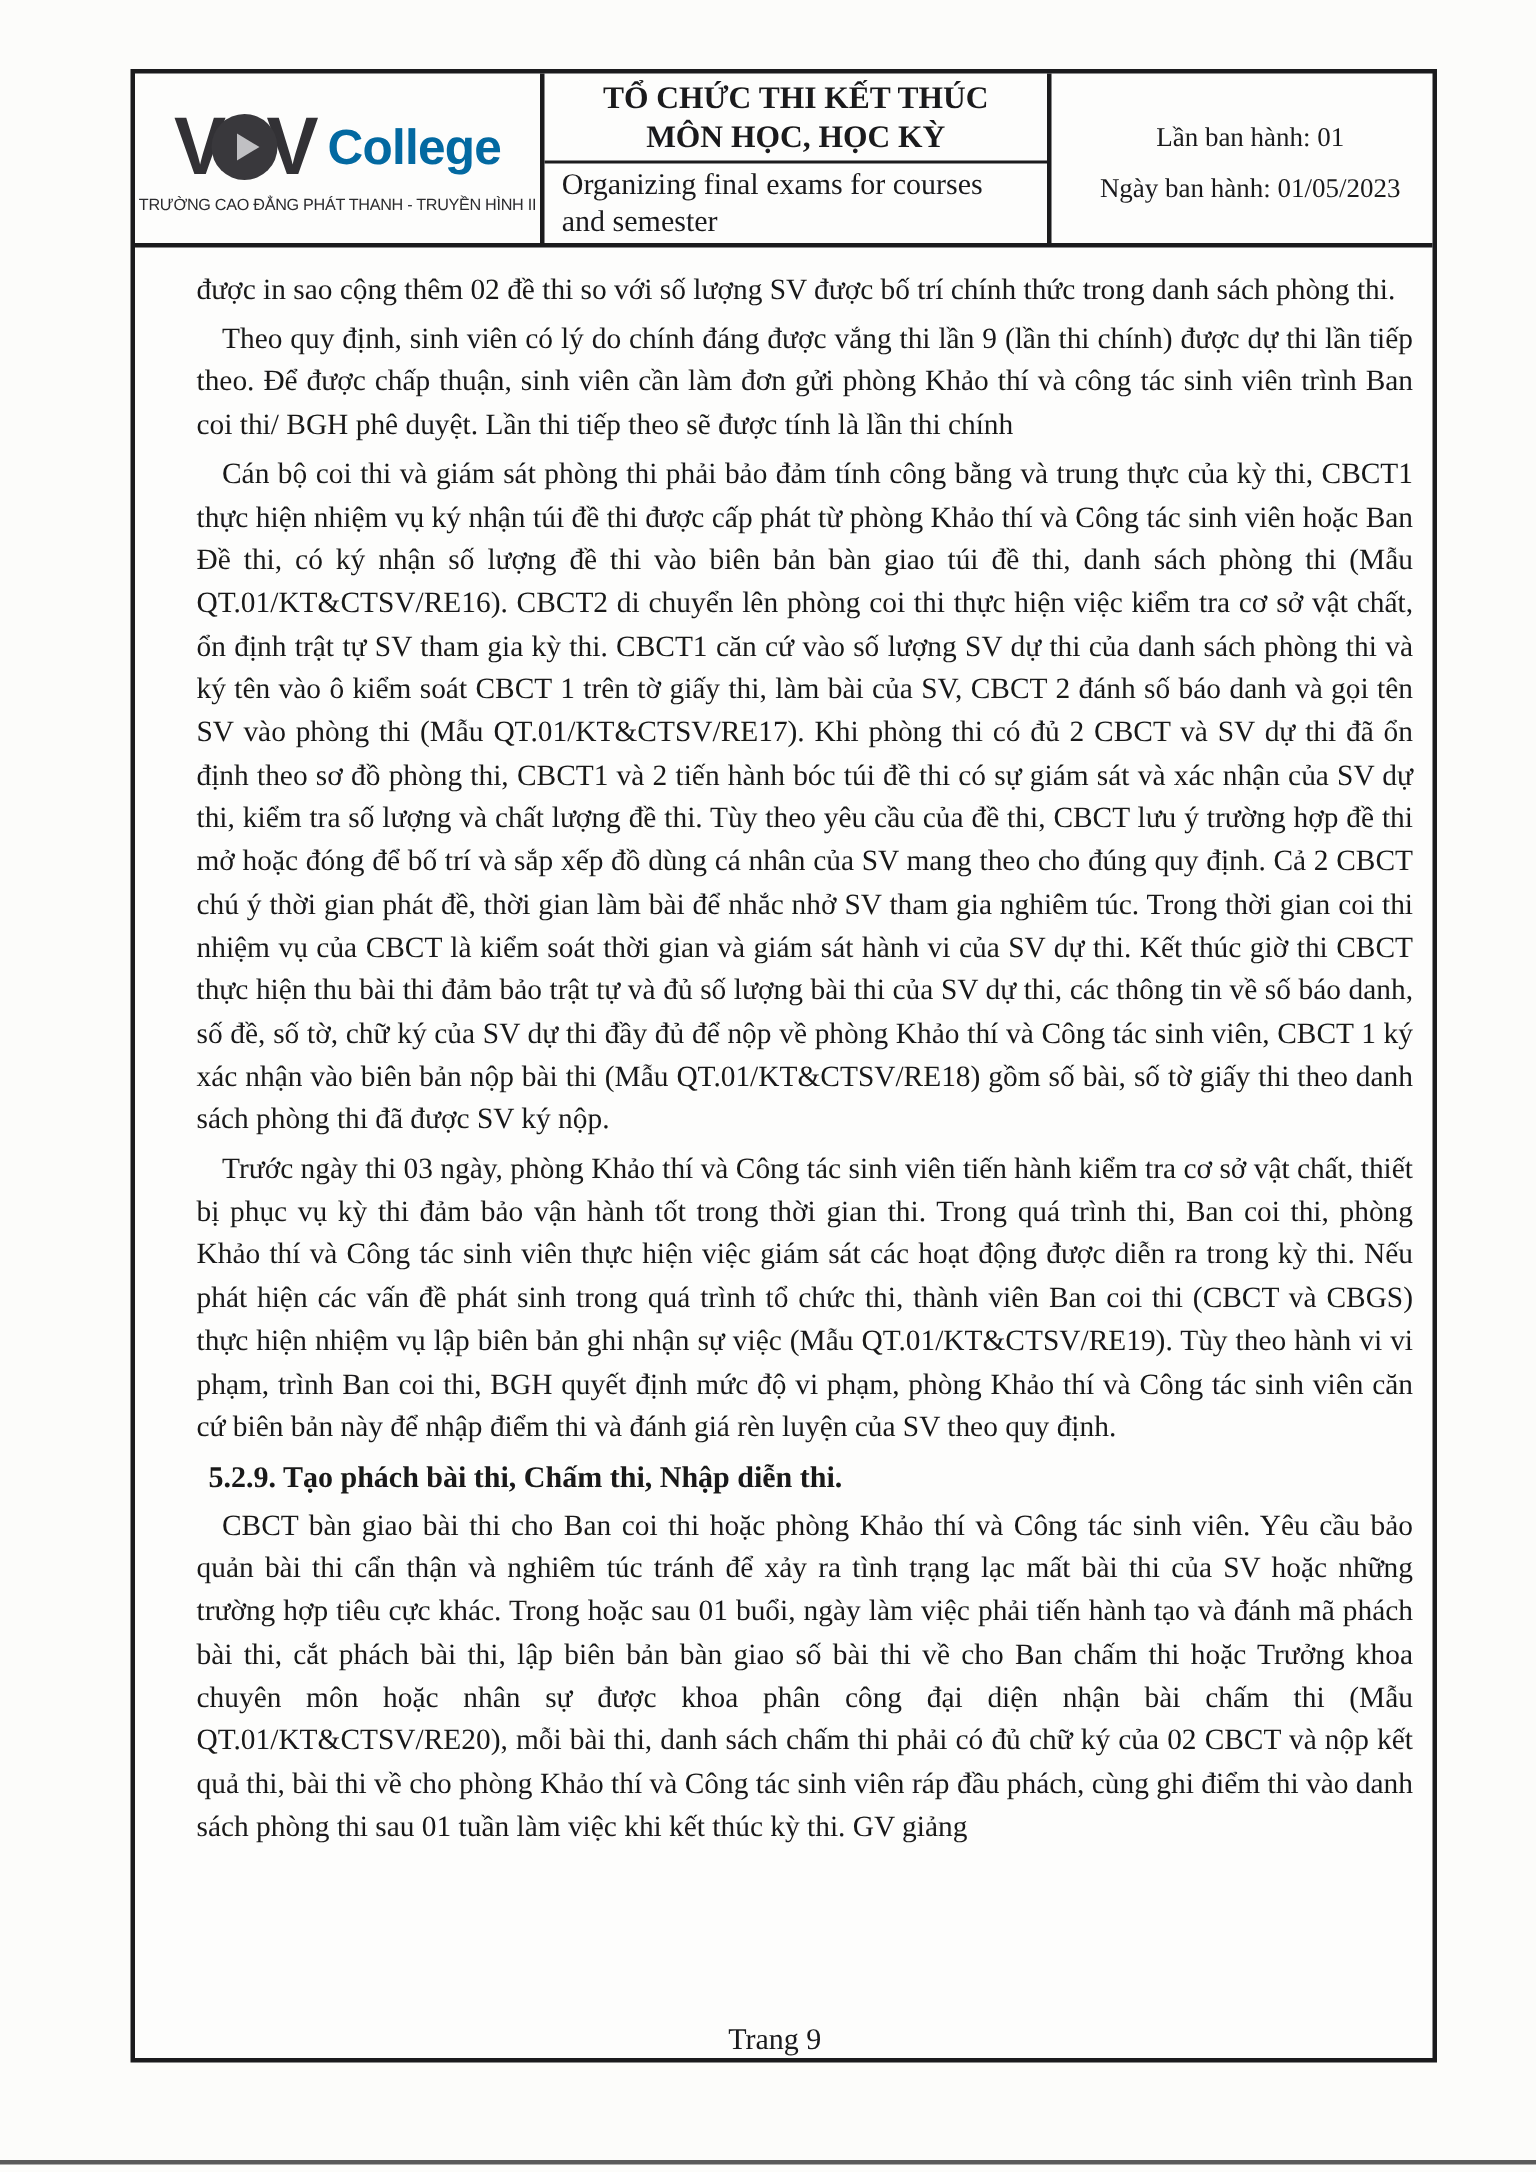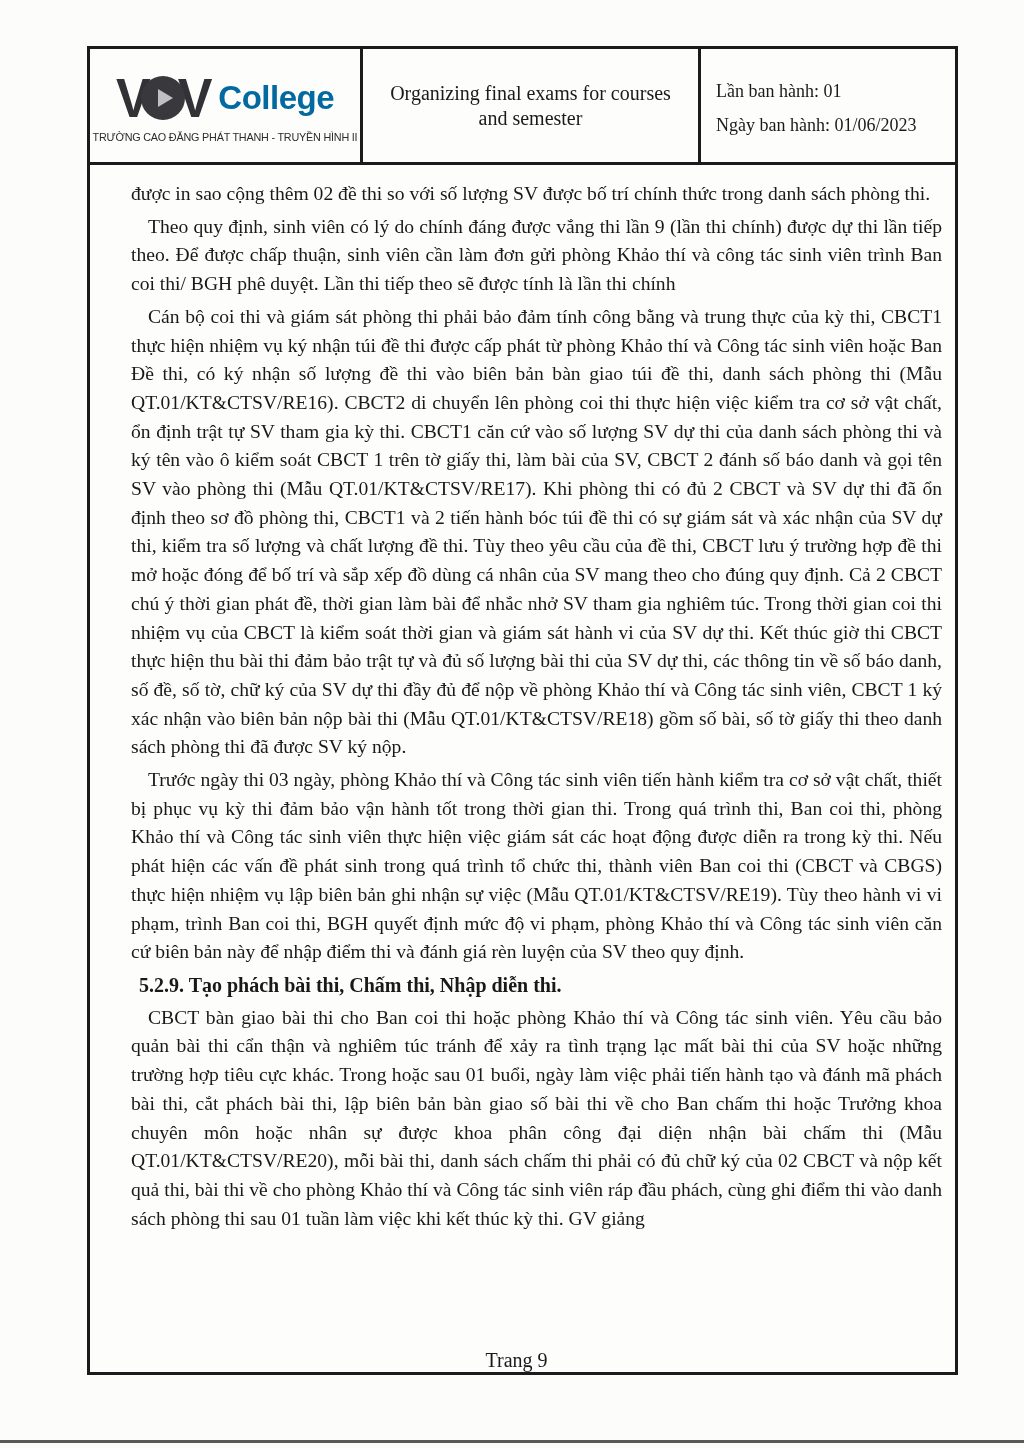"TỔ CHỨC THI KẾT THÚC" div.title-vi-box { html: none -> <div> <div>TỔ CHỨC THI KẾT THÚC MÔN HỌC, HỌC KỲ</div> </div> }
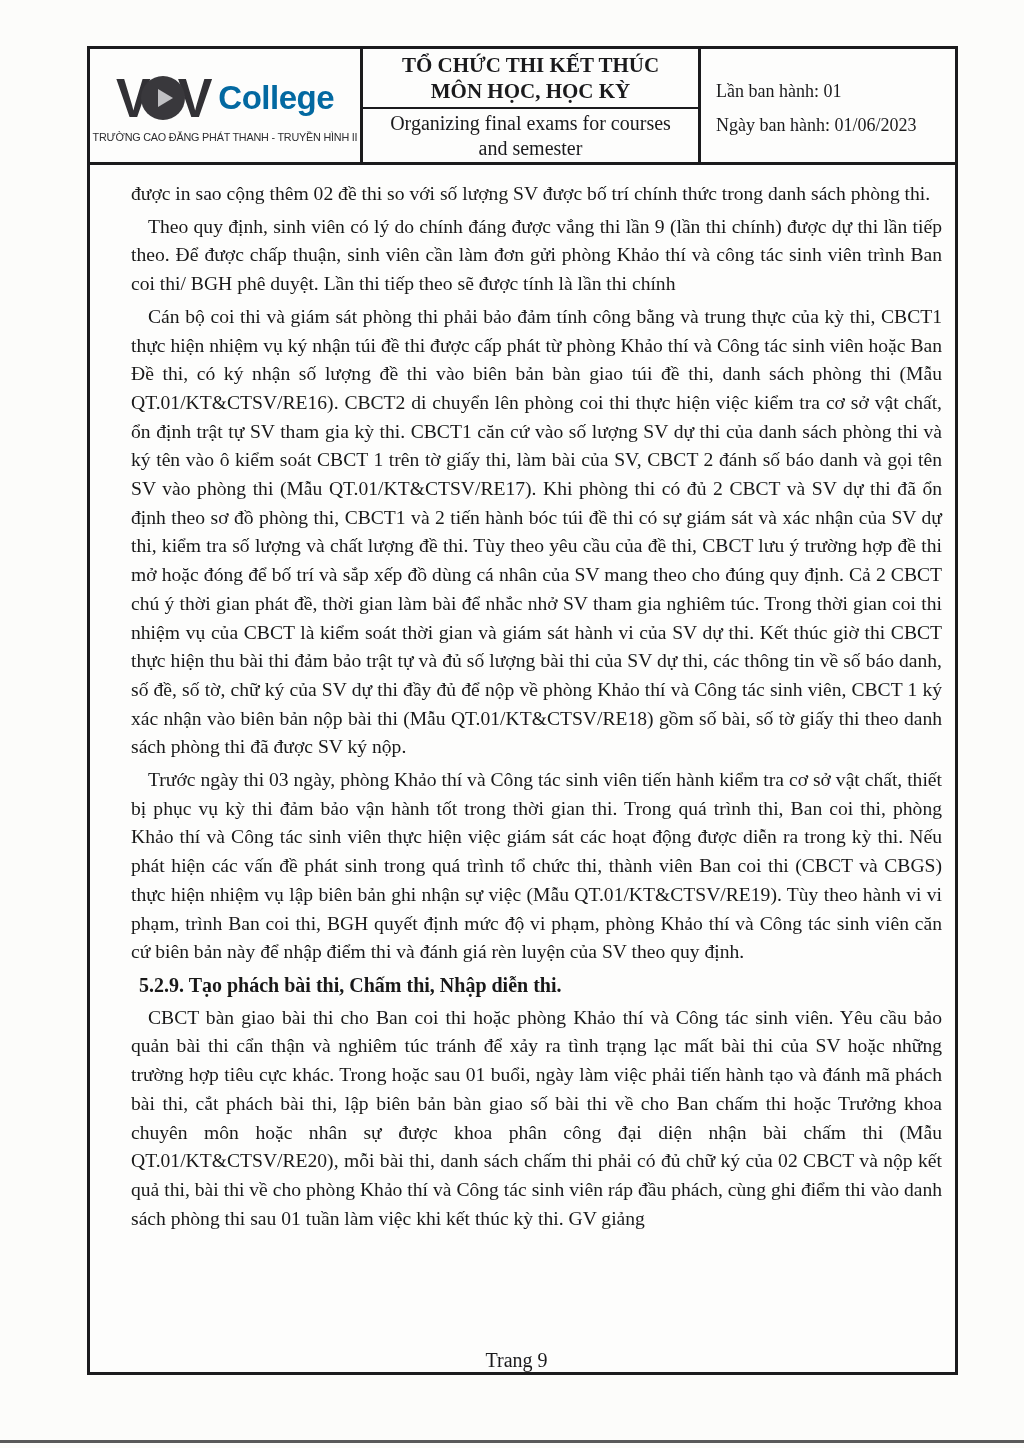"Lần ban hành: 01" .meta-cell { text-align: none -> center }
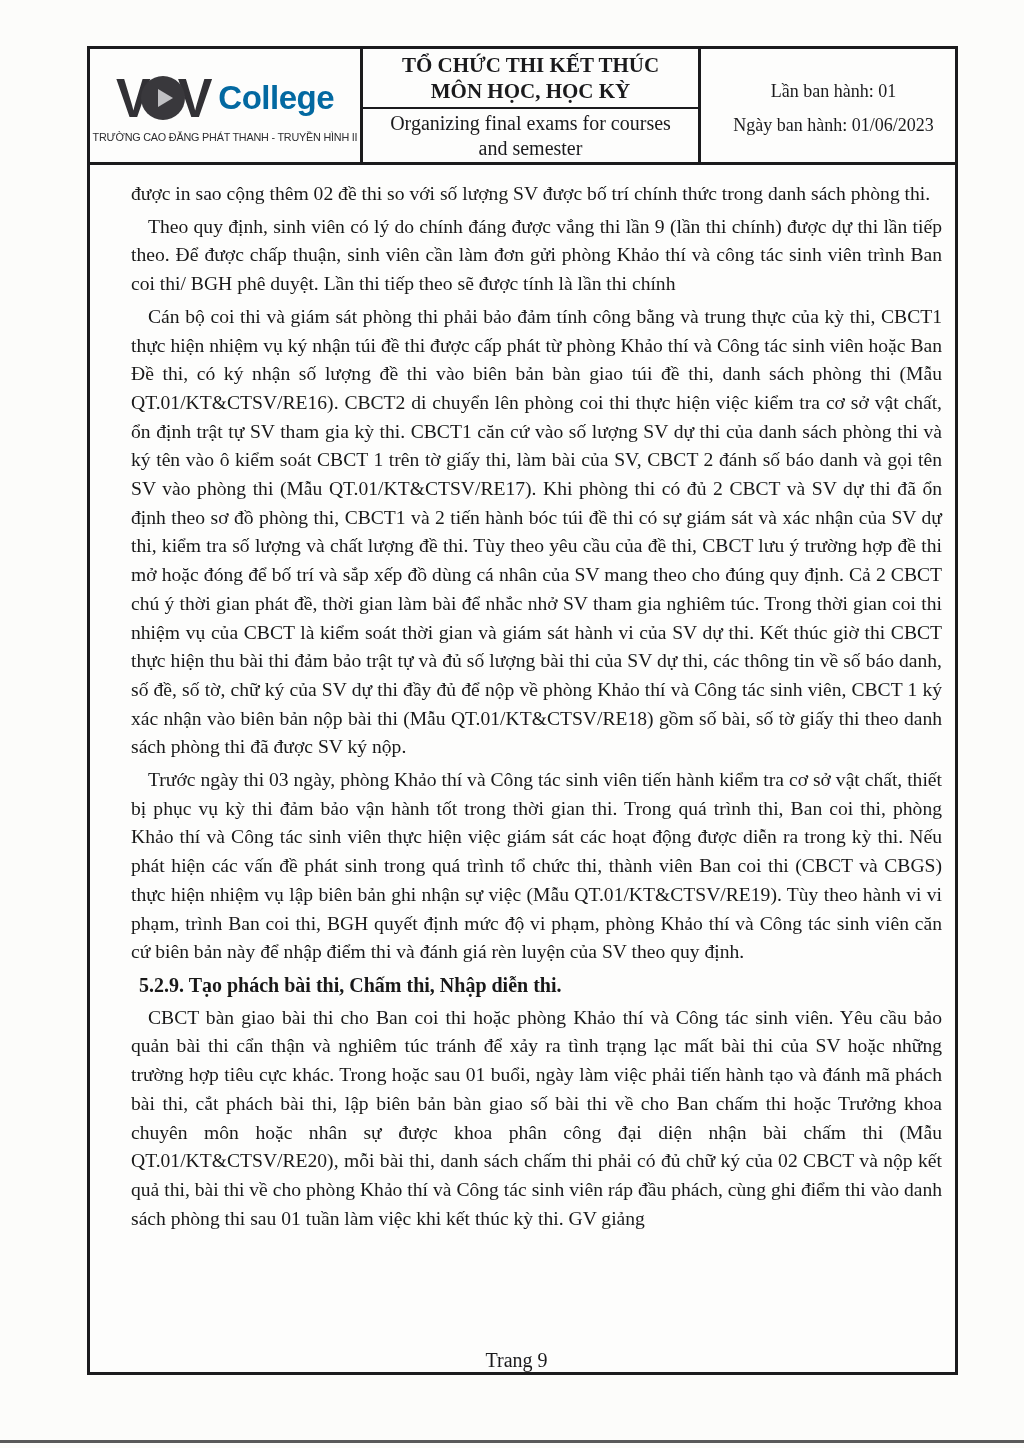"Organizing final exams for courses" .title-en { text-align: center -> none }
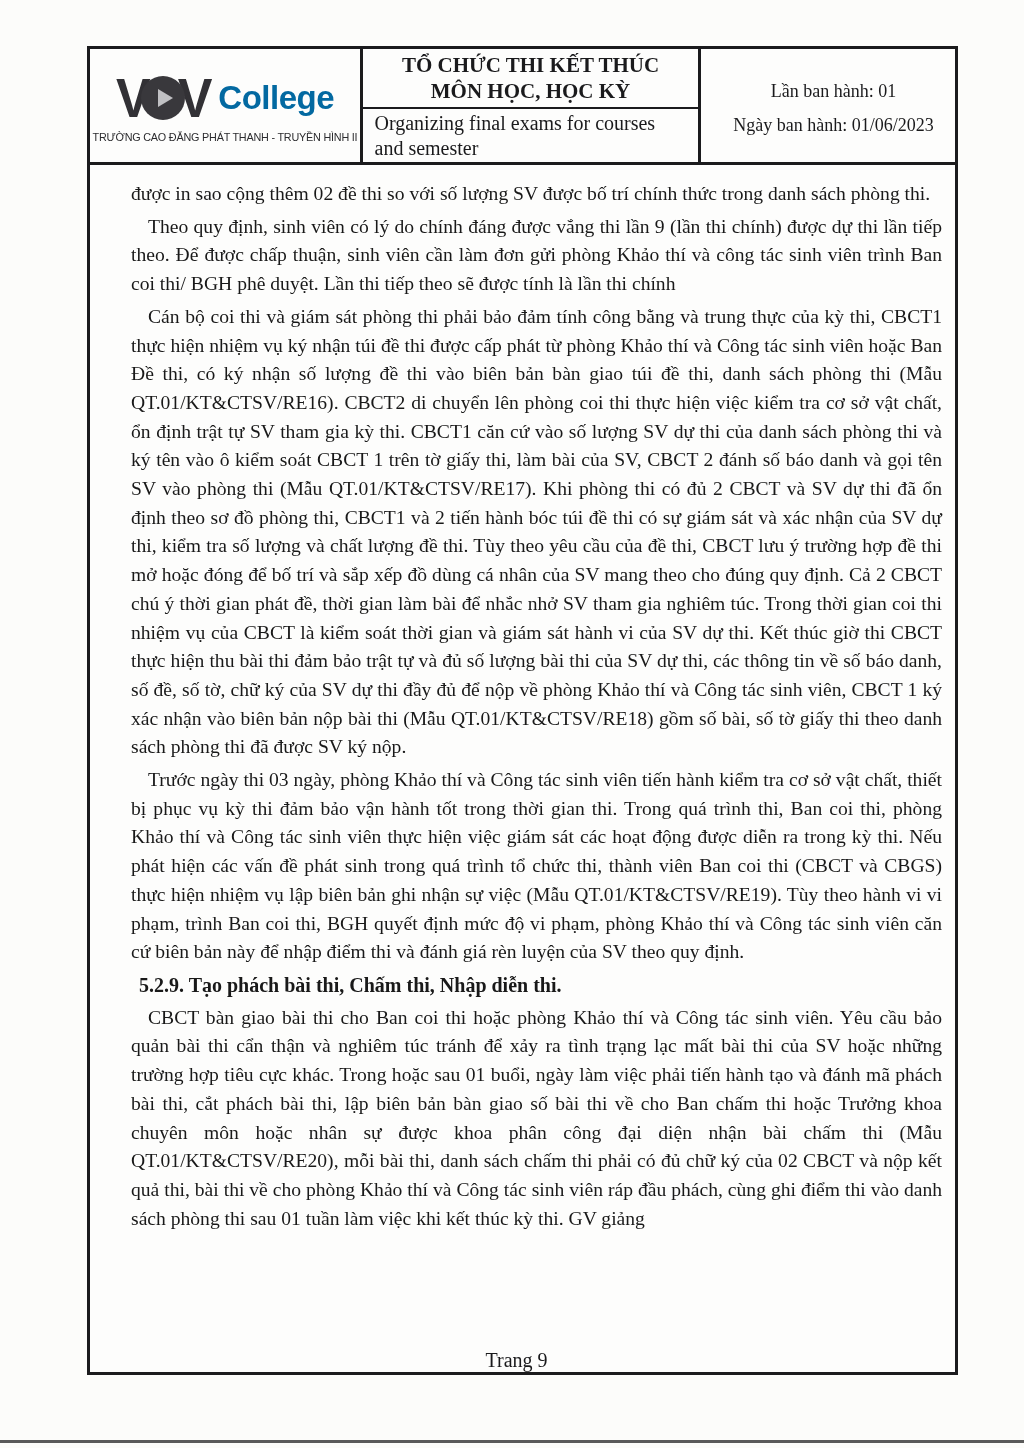"Ngày ban hành: 01/06/2023" div.meta-line { text: 01/06/2023 -> 01/05/2023 }
